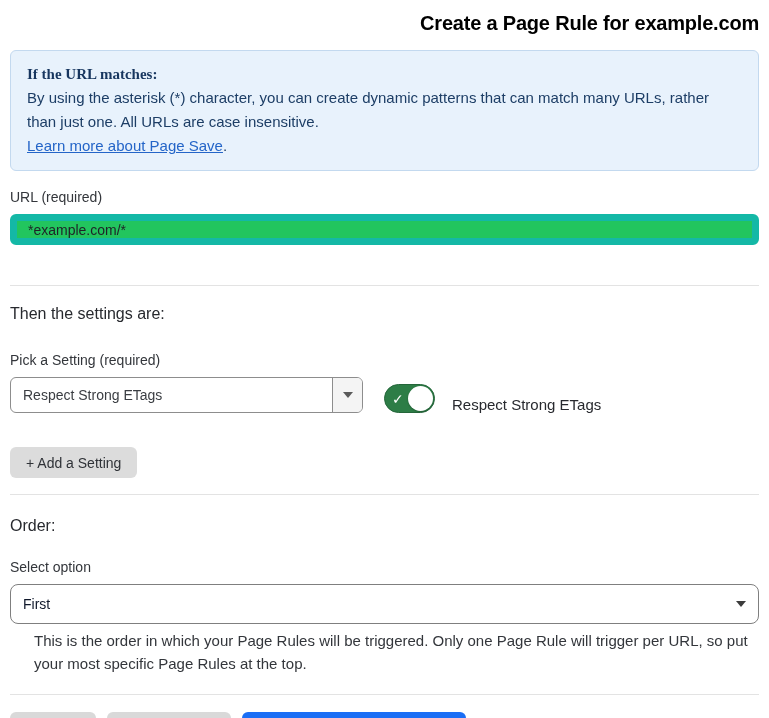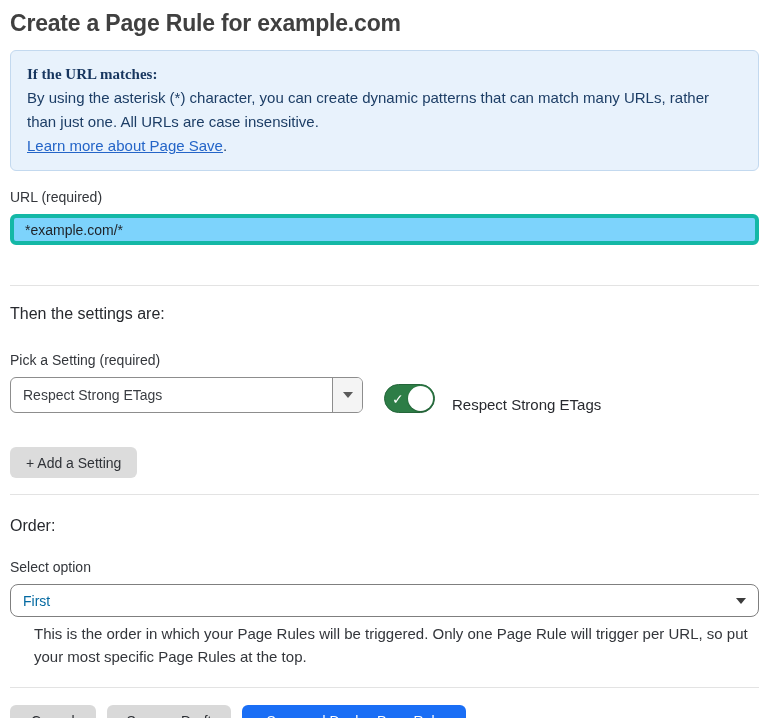"Create a Page Rule for" .page-title { color: #404040 -> #000000; font-size: 23px -> 20px; text-align: none -> right }
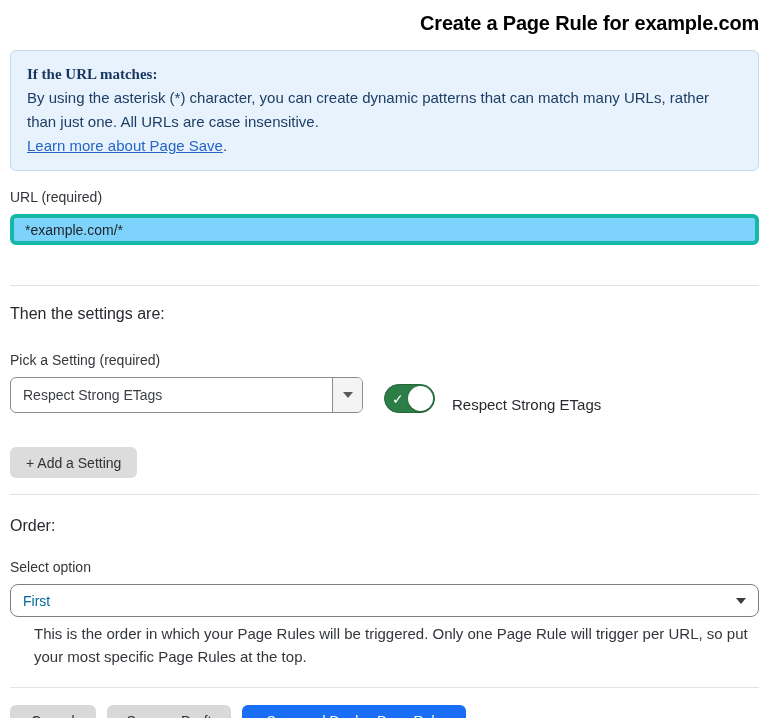"*example.com/*" .url-input { background: #7dd3fc -> #22c55e; border: 4px solid #14b8a6 -> 7px solid #14b8a6 }
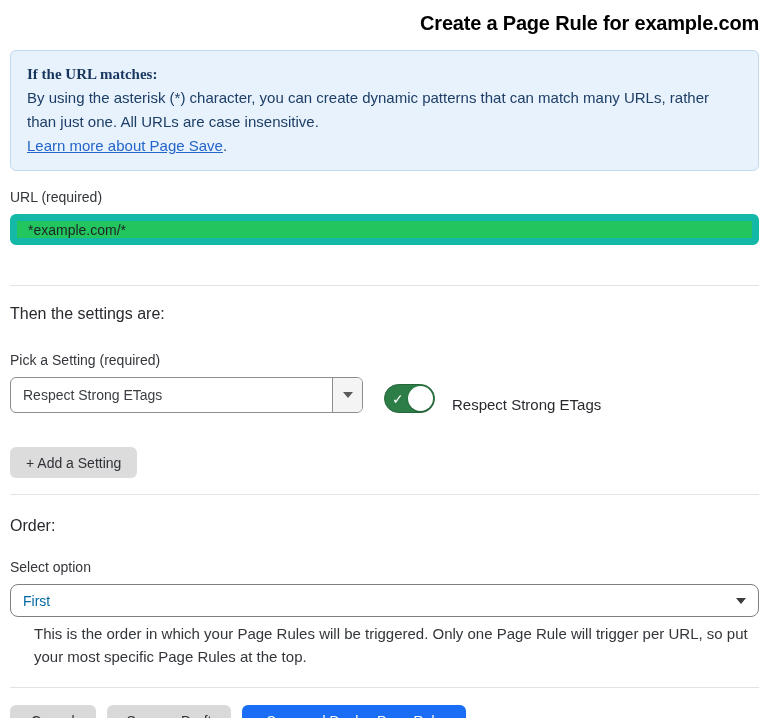"First" .order-select { color: #0369a1 -> #0f172a; height: 33px -> 40px }
